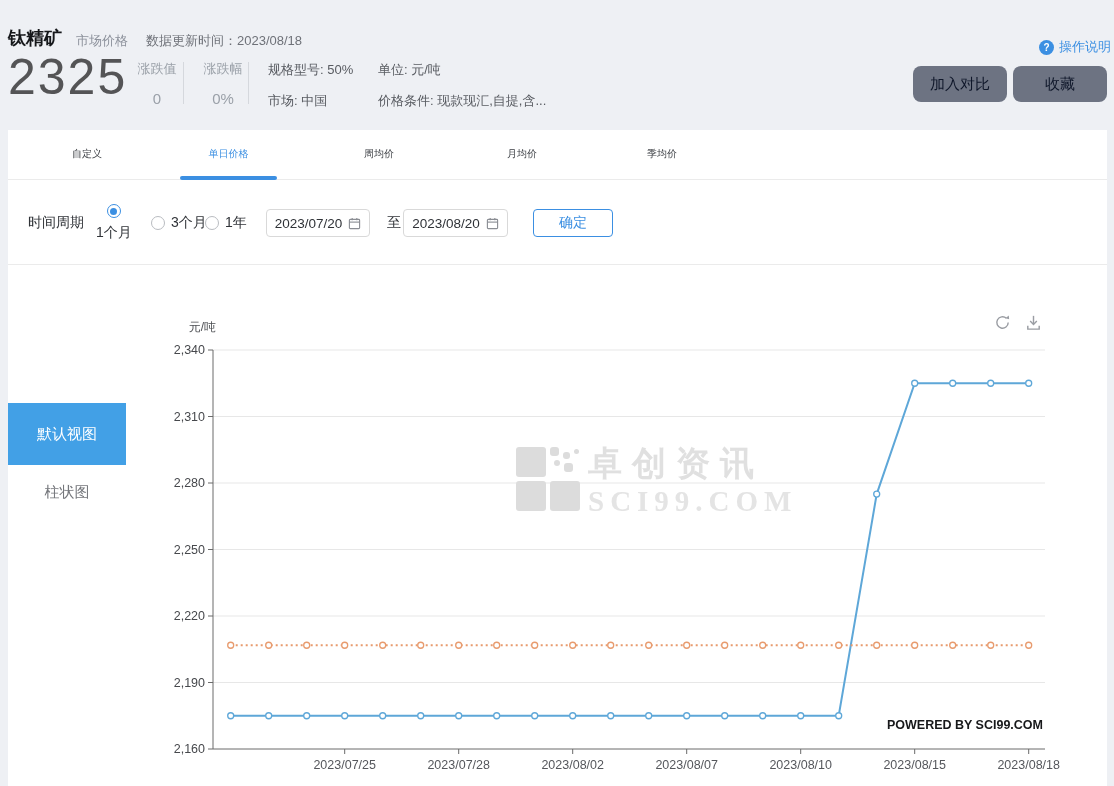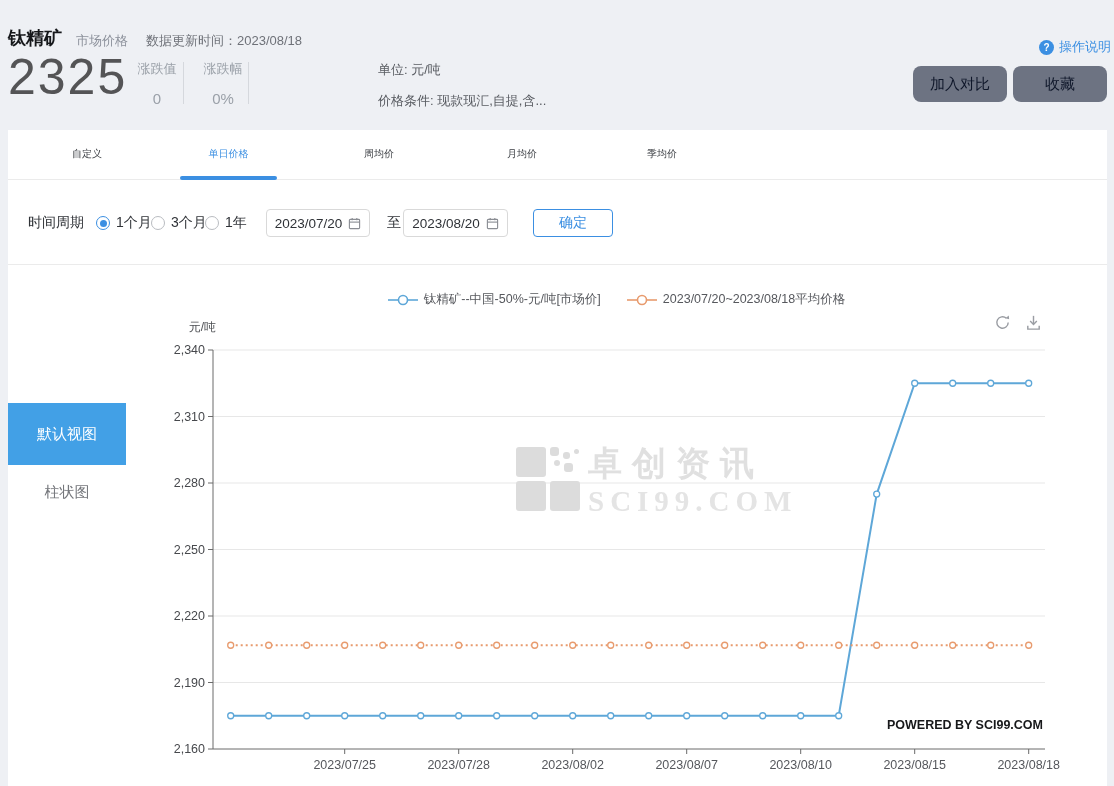"规格型号: 50%" div.meta { html: none -> <div> <div>规格型号: 50%</div> <div>市场: 中国</div> </div> }
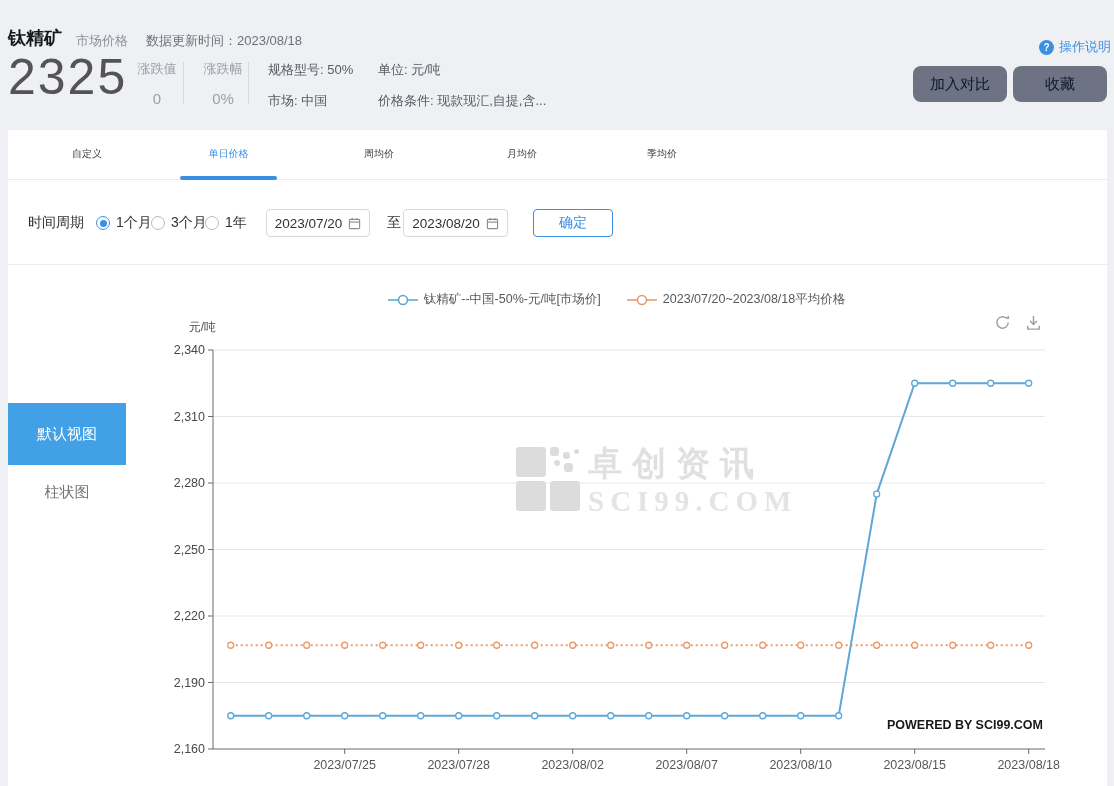"1个月" .r1 { flex-direction: none -> column }
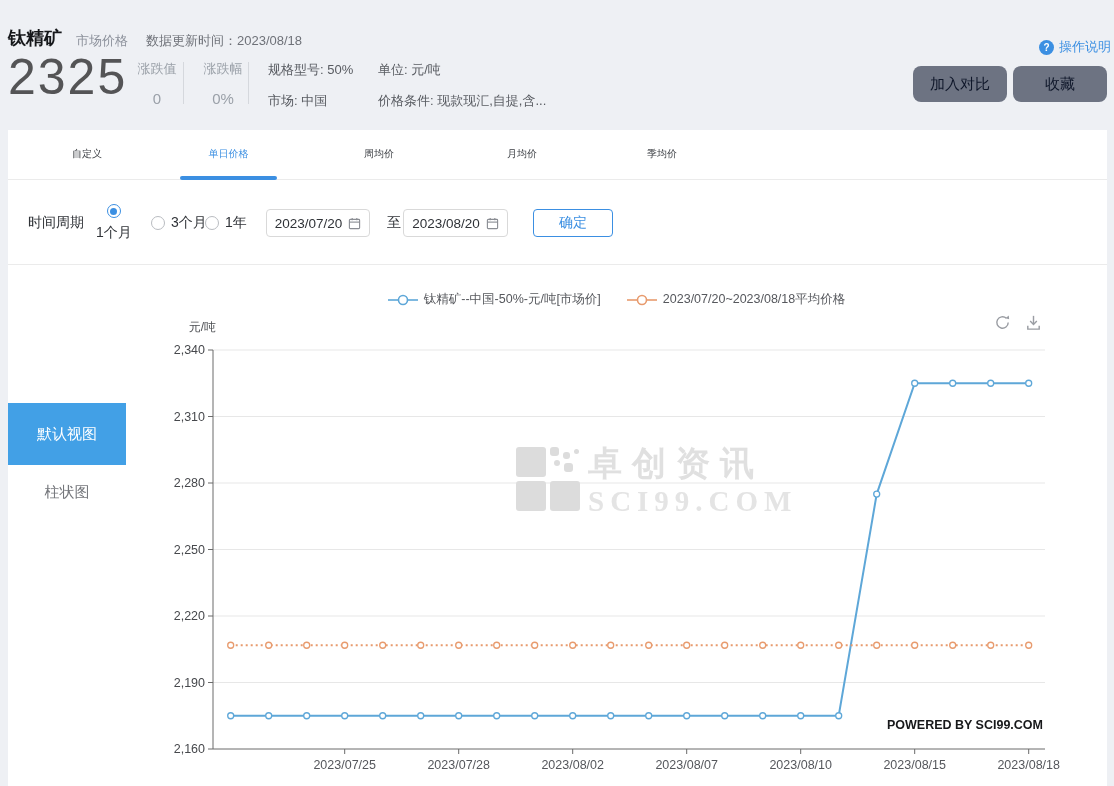"钛精矿--中国-50%-元/吨[市场价]" div.legend { html: <div> <div> <svg> <line></line> <circle></circle> </svg> <span>钛精矿--中国-50%-元/吨[市场价]</span> </div> <div> <svg> <line></line> <circle></circle> </svg> <span>2023/07/20~2023/08/18平均价格</span> </div> </div> -> none }
